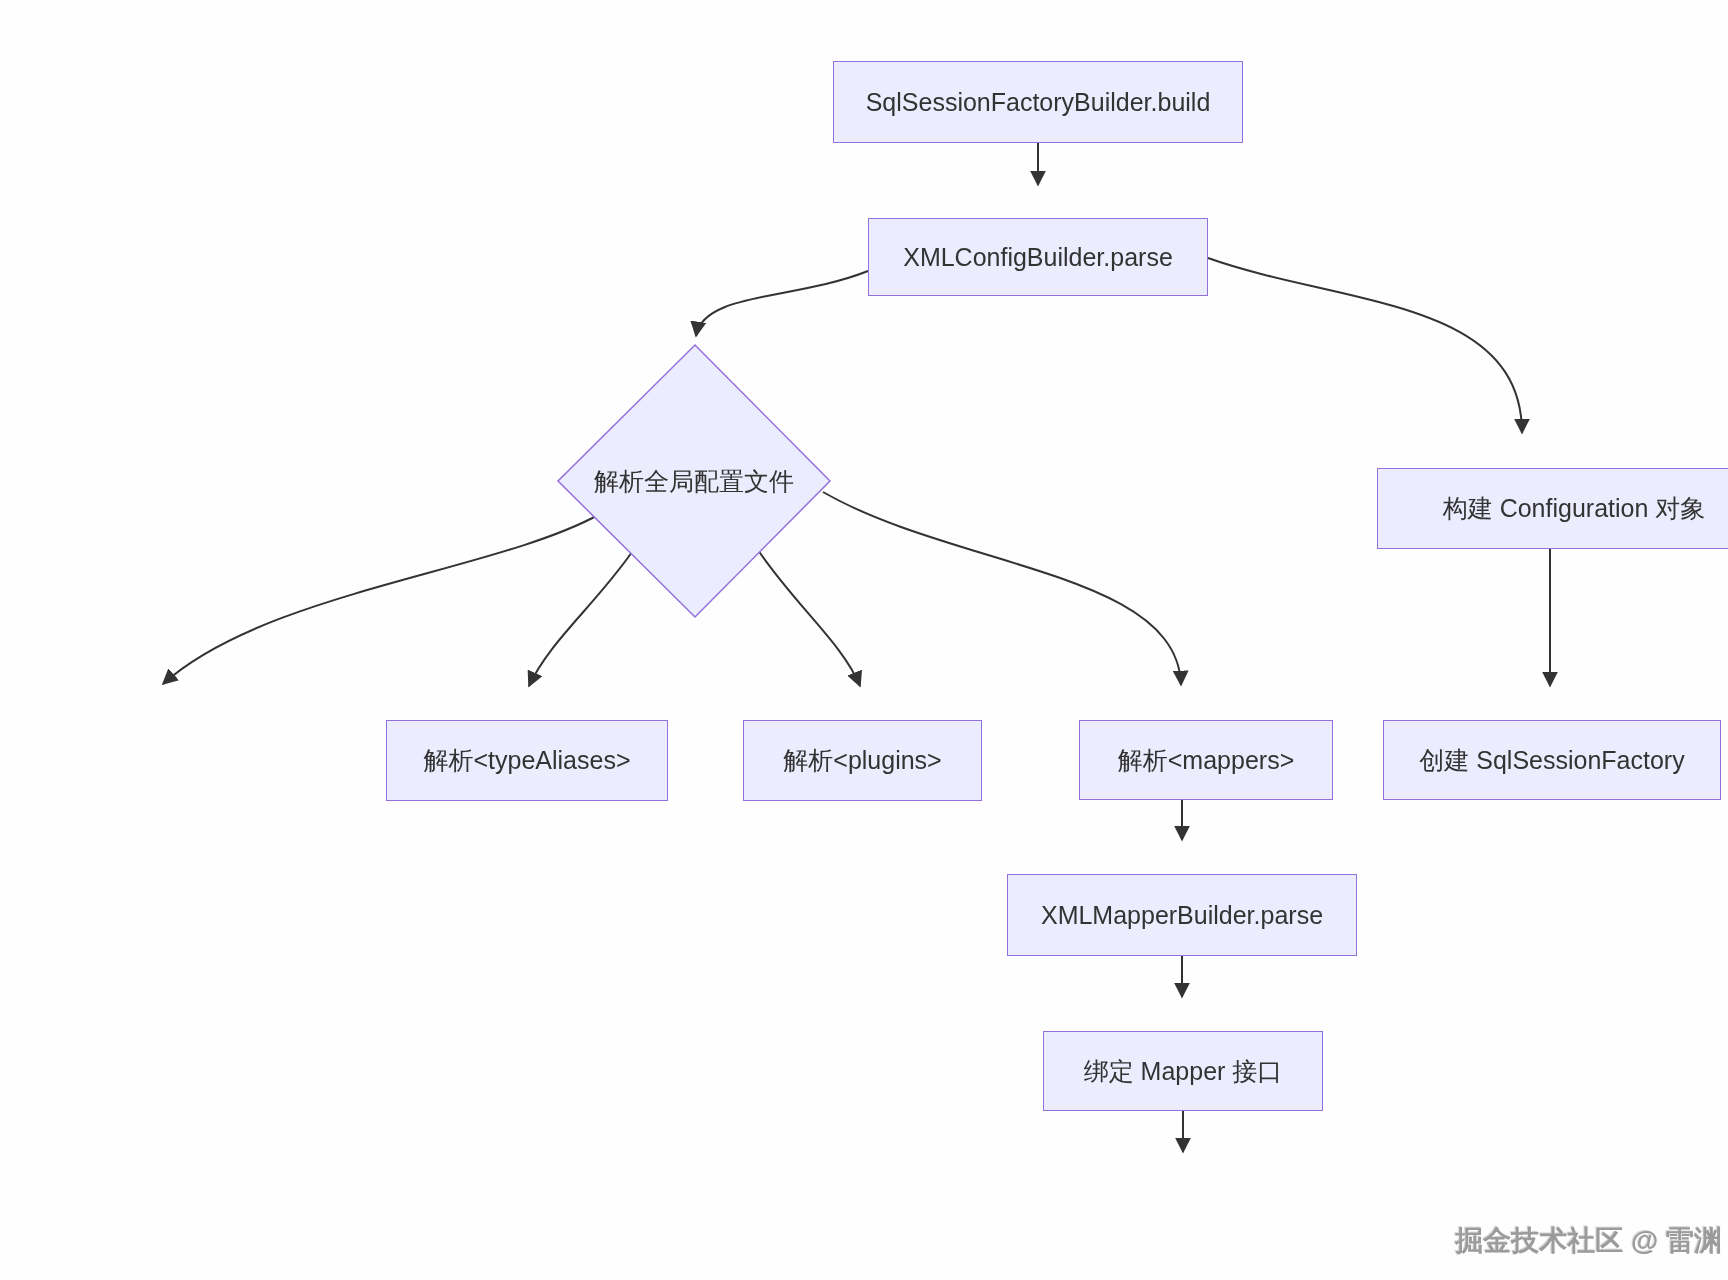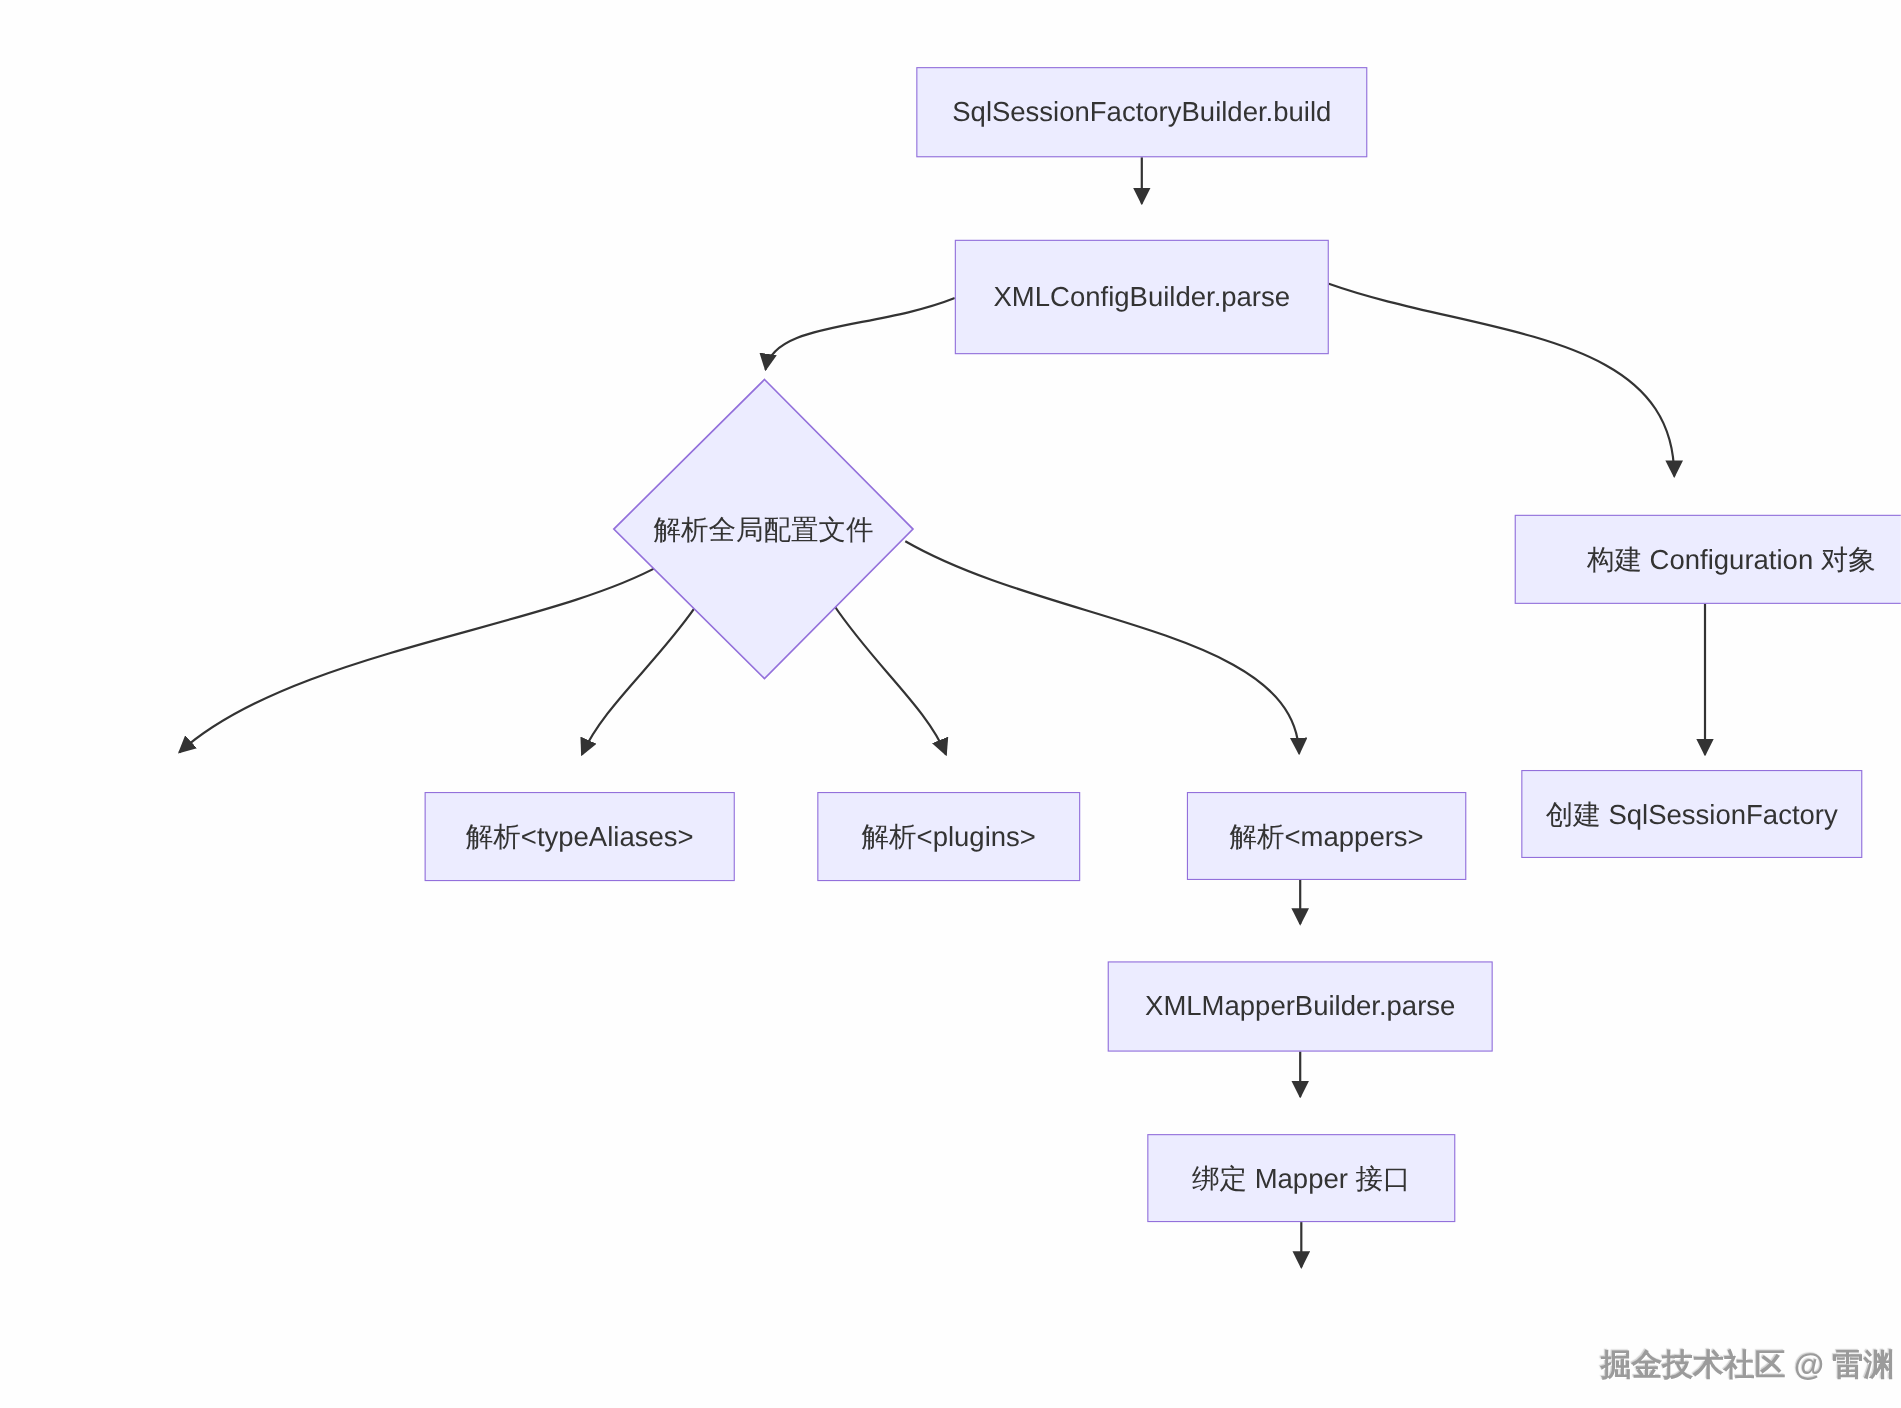"XMLConfigBuilder.parse" div.node { height: 104px -> 78px }
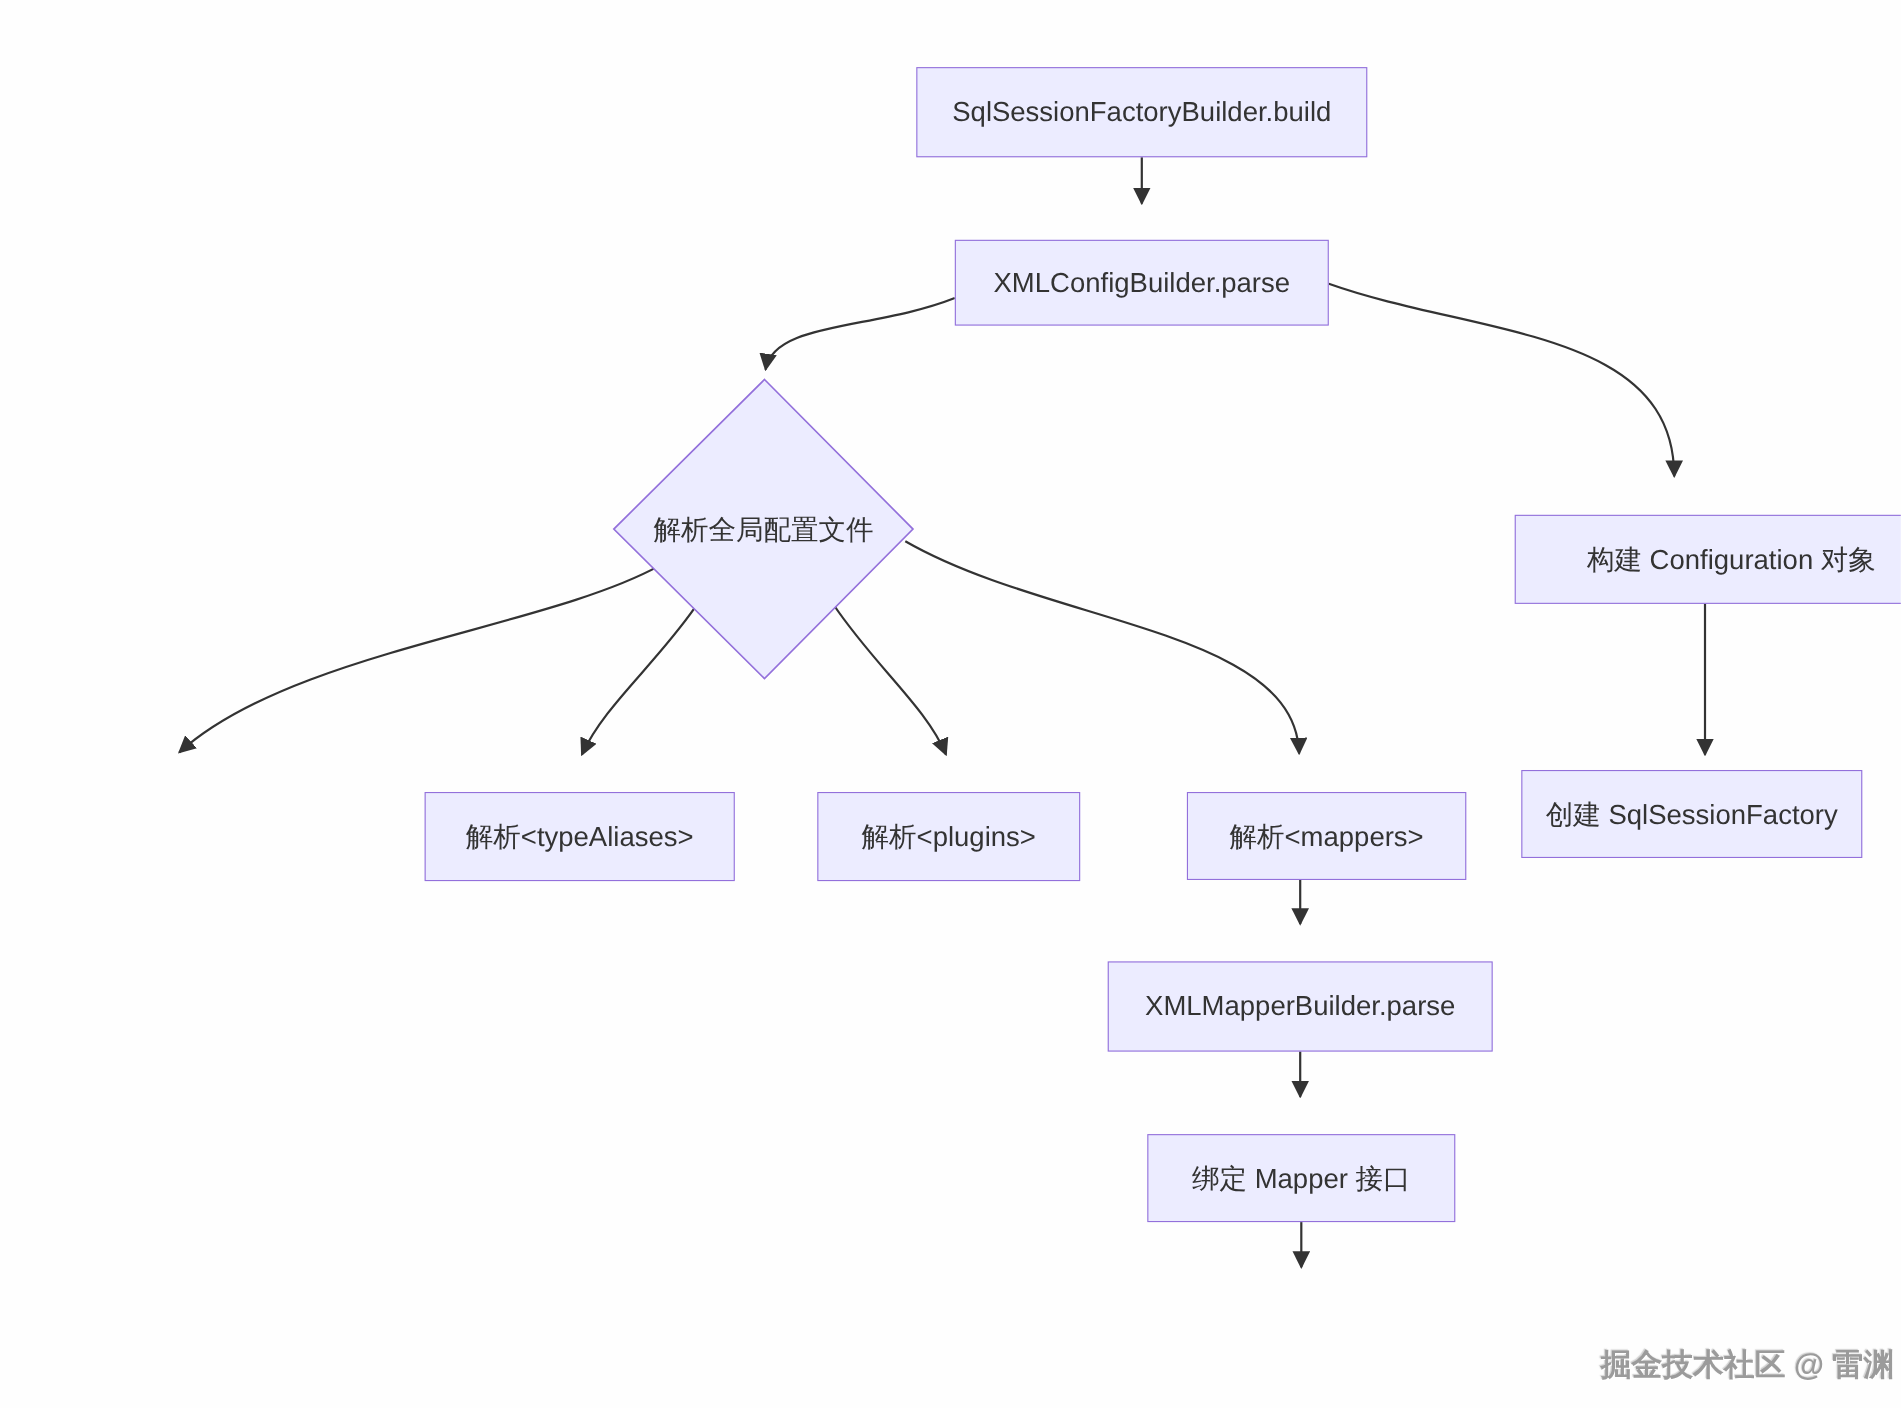"创建 SqlSessionFactory" div.node { top: 672px -> 692px; width: 310px -> 338px }
